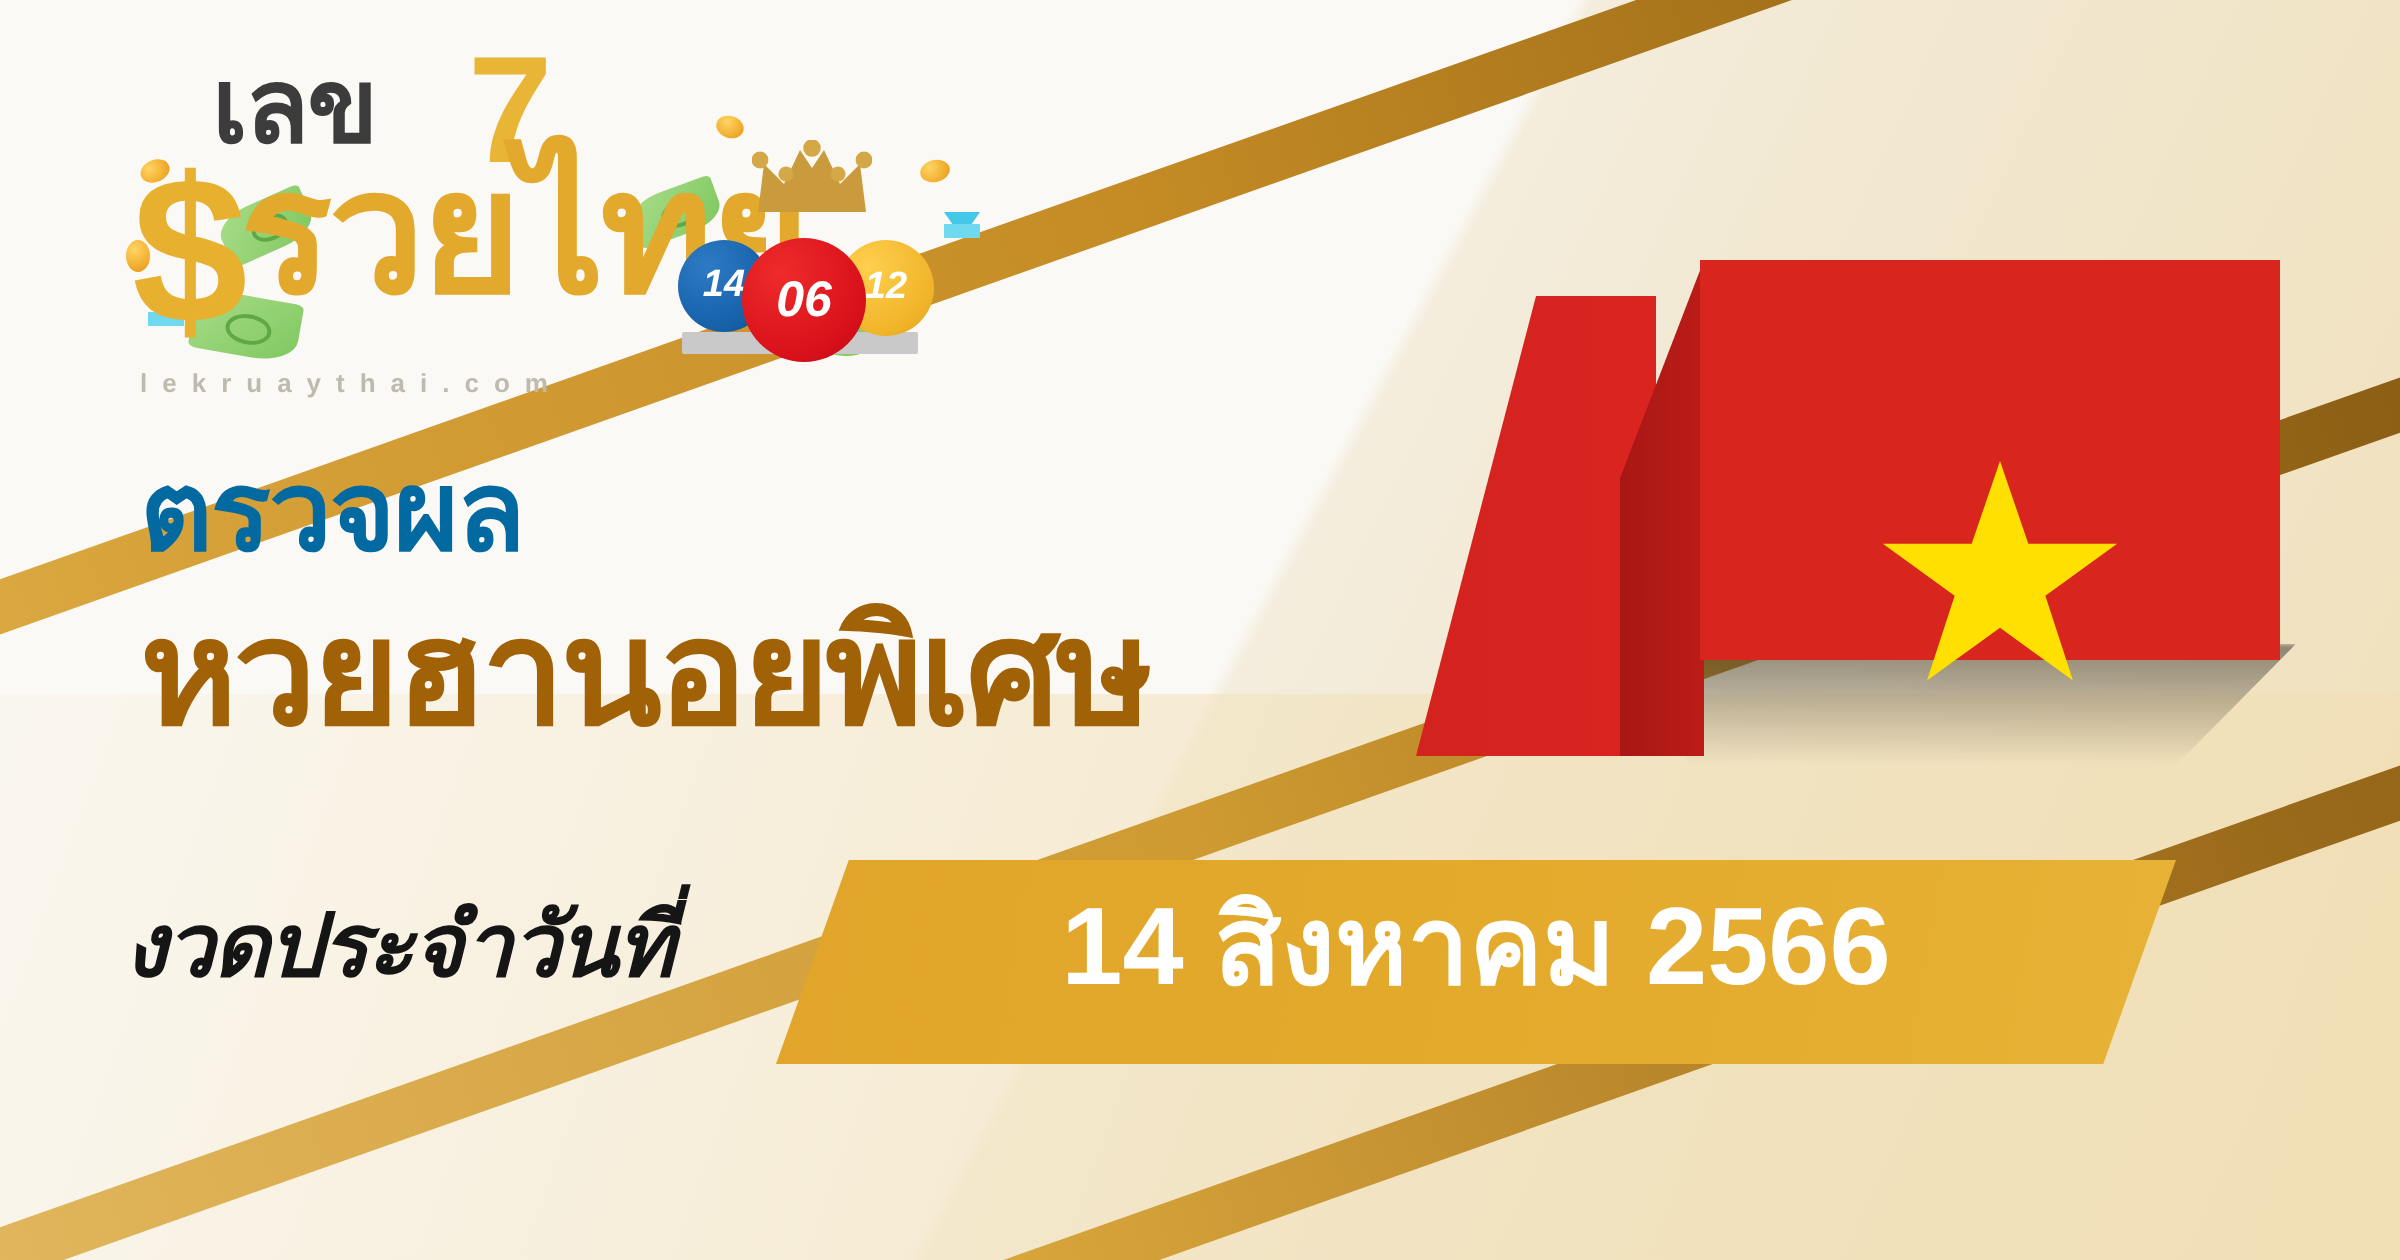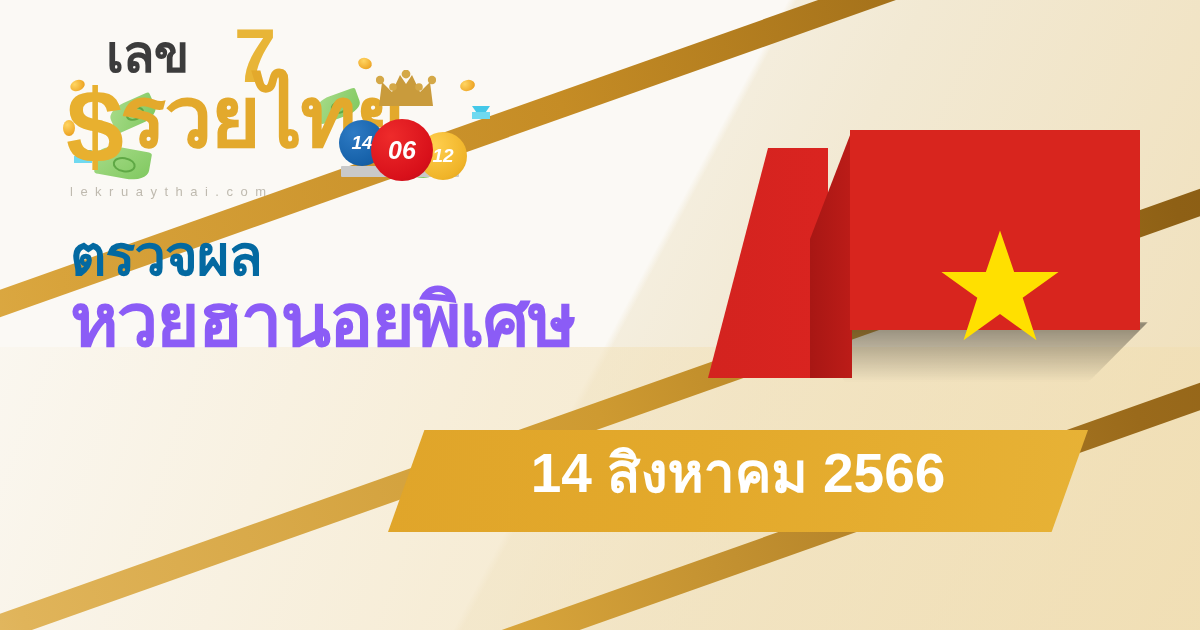"12" .ball-yellow { top: 62px -> 50px }
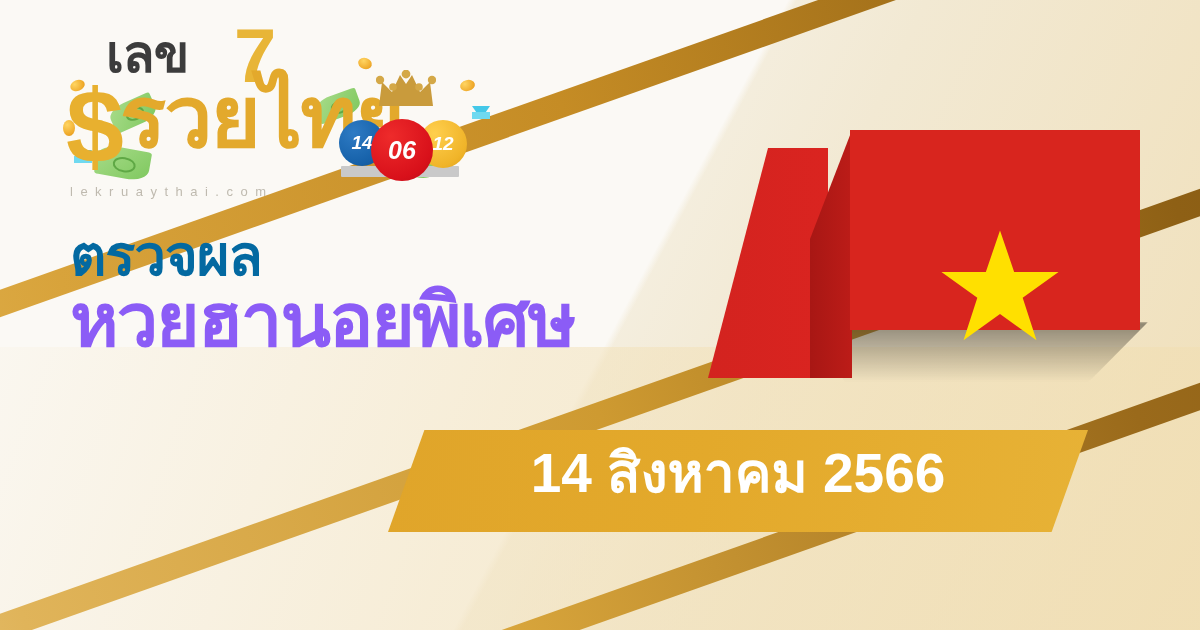"lekruaythai.com" .logo-url { font-weight: 400 -> 700 }
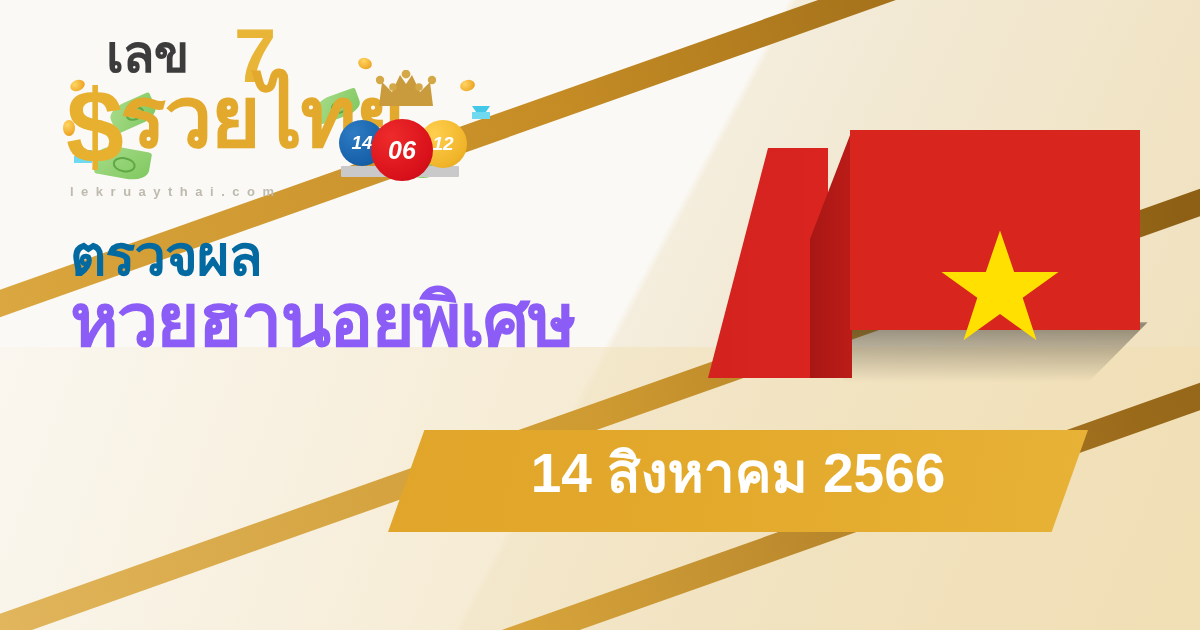"หวยฮานอยพิเศษ" .head-2 { color: #8b5cf6 -> #a16207; top: 284px -> 300px }
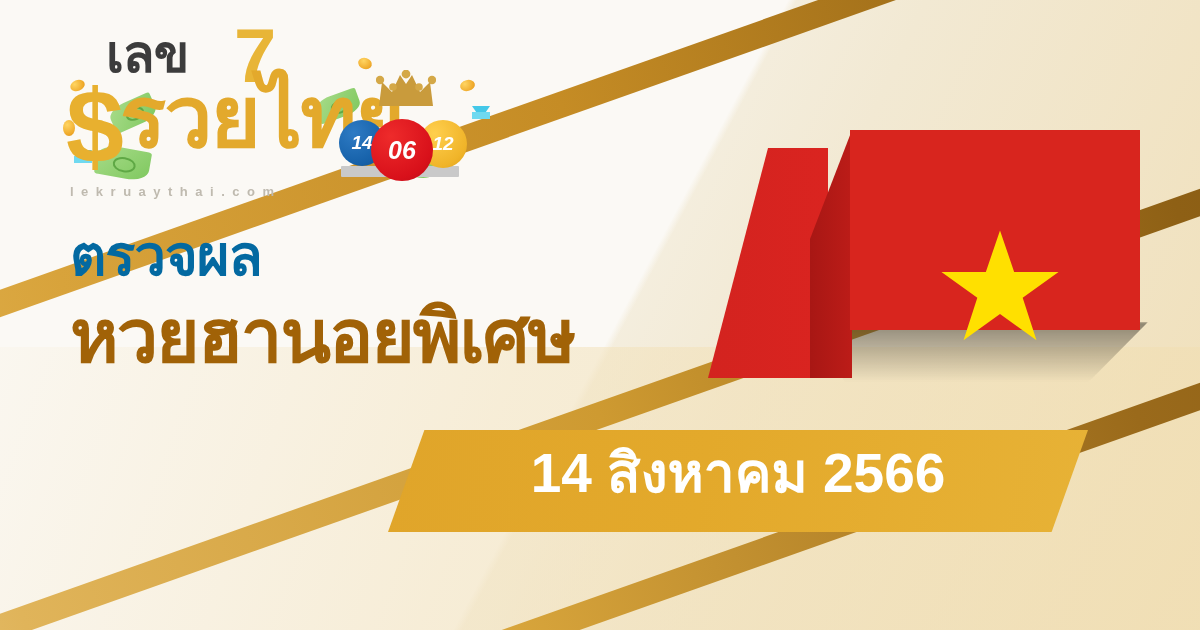"งวดประจำวันที่" div.date-label { html: none -> <div>งวดประจำวันที่</div> }
